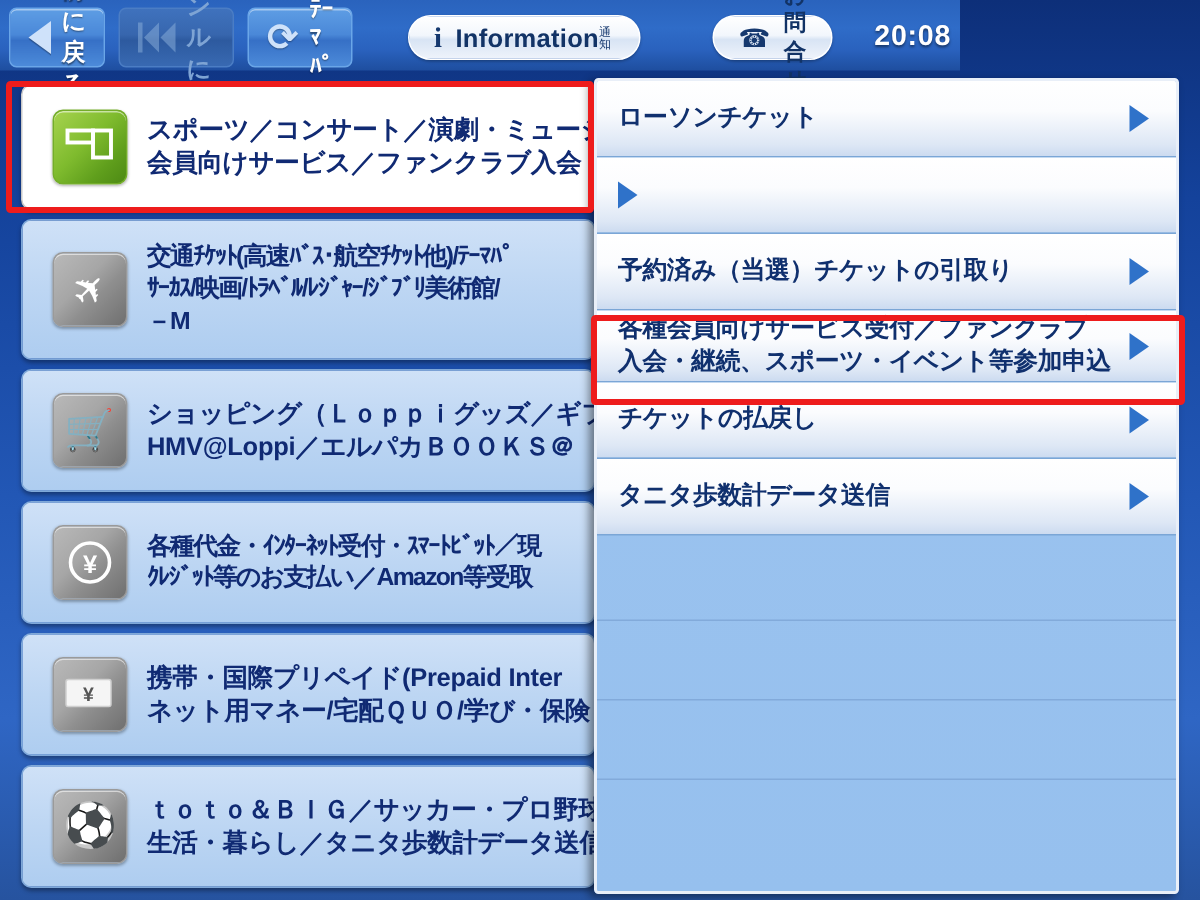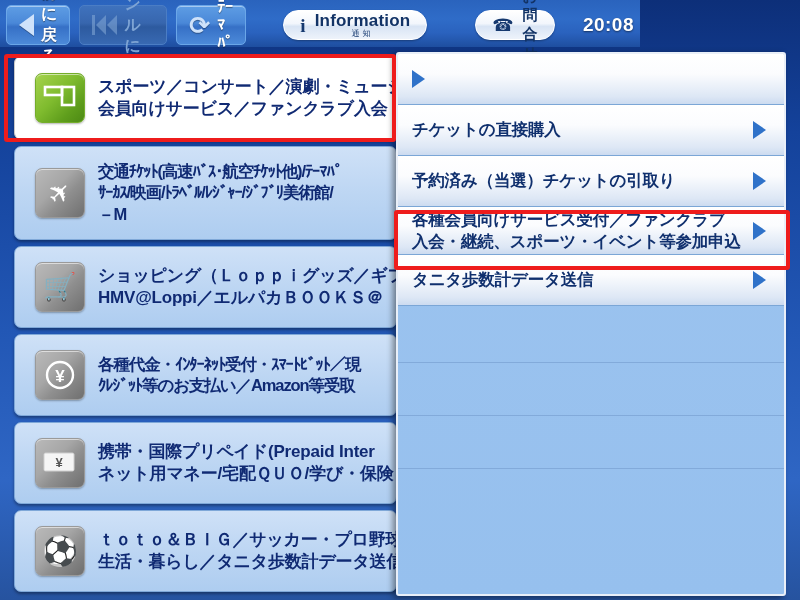"Information" .info-stack { align-items: center -> flex-start; flex-direction: column -> row }
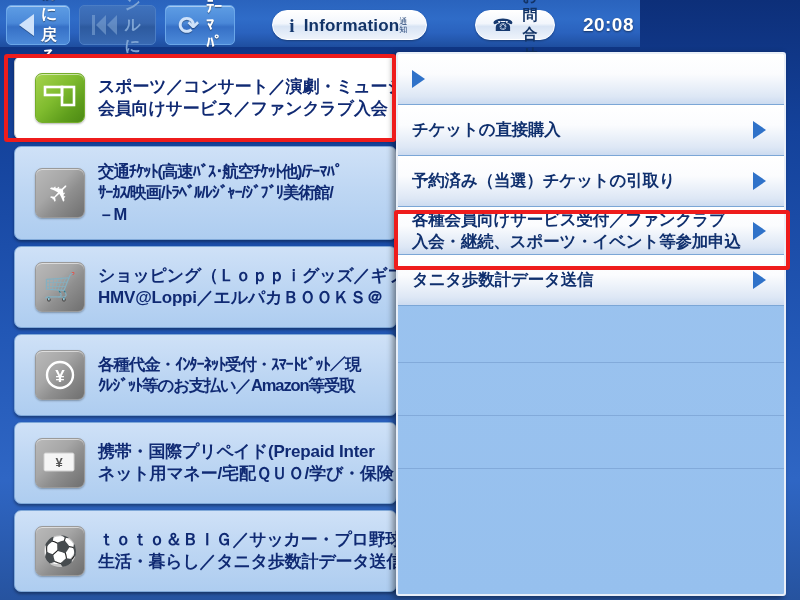"ローソンチケット" span.sub-label { html: none -> <span>ローソンチケット</span> }
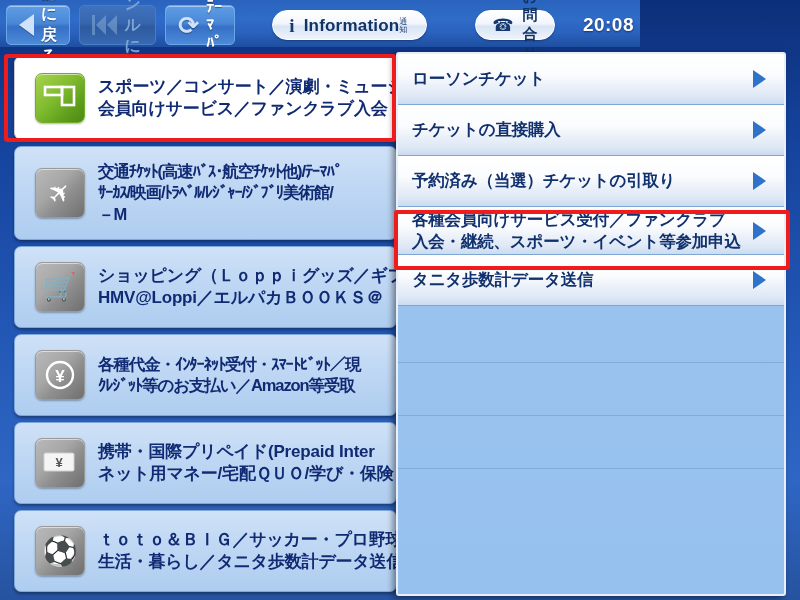"チケットの直接購入" span.sub-label { html: <span>チケットの直接購入</span> -> none }
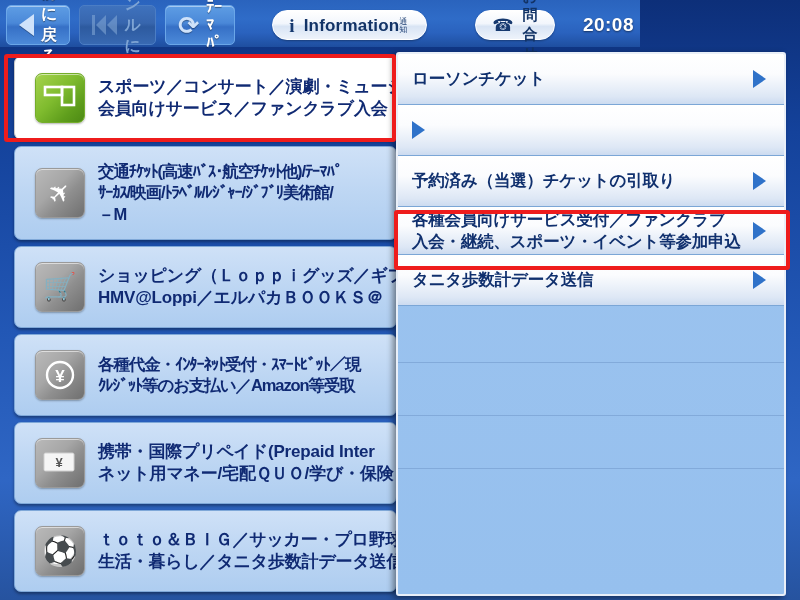"チケットの払戻し" div.sub-row { html: none -> <div> <span>チケットの払戻し</span> <span></span> </div> }
